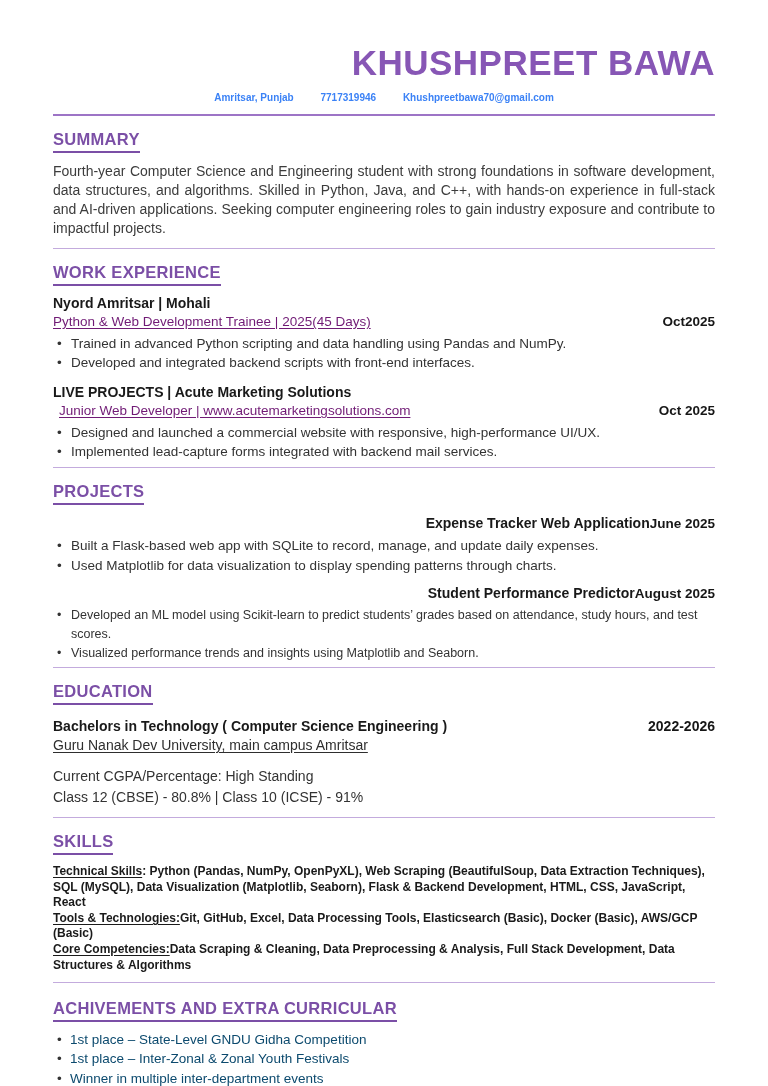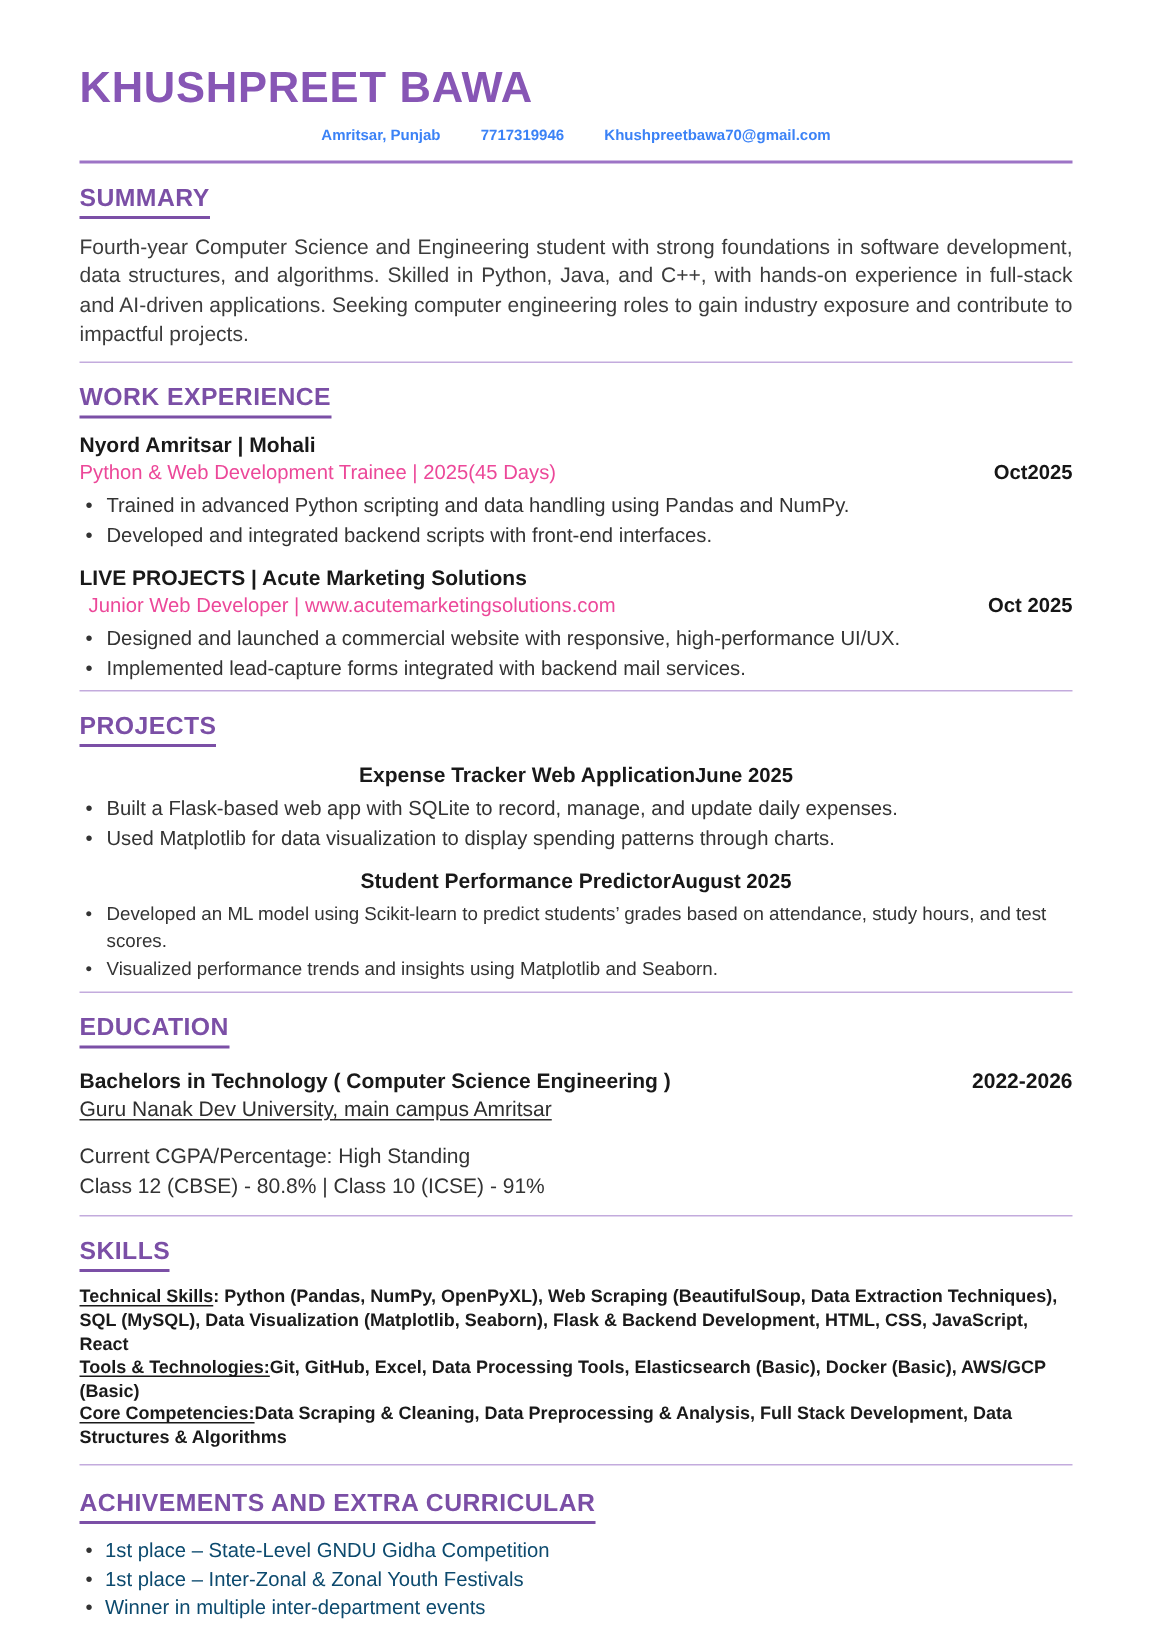"KHUSHPREET BAWA" .name { font-size: 29px -> 35px; text-align: left -> right }
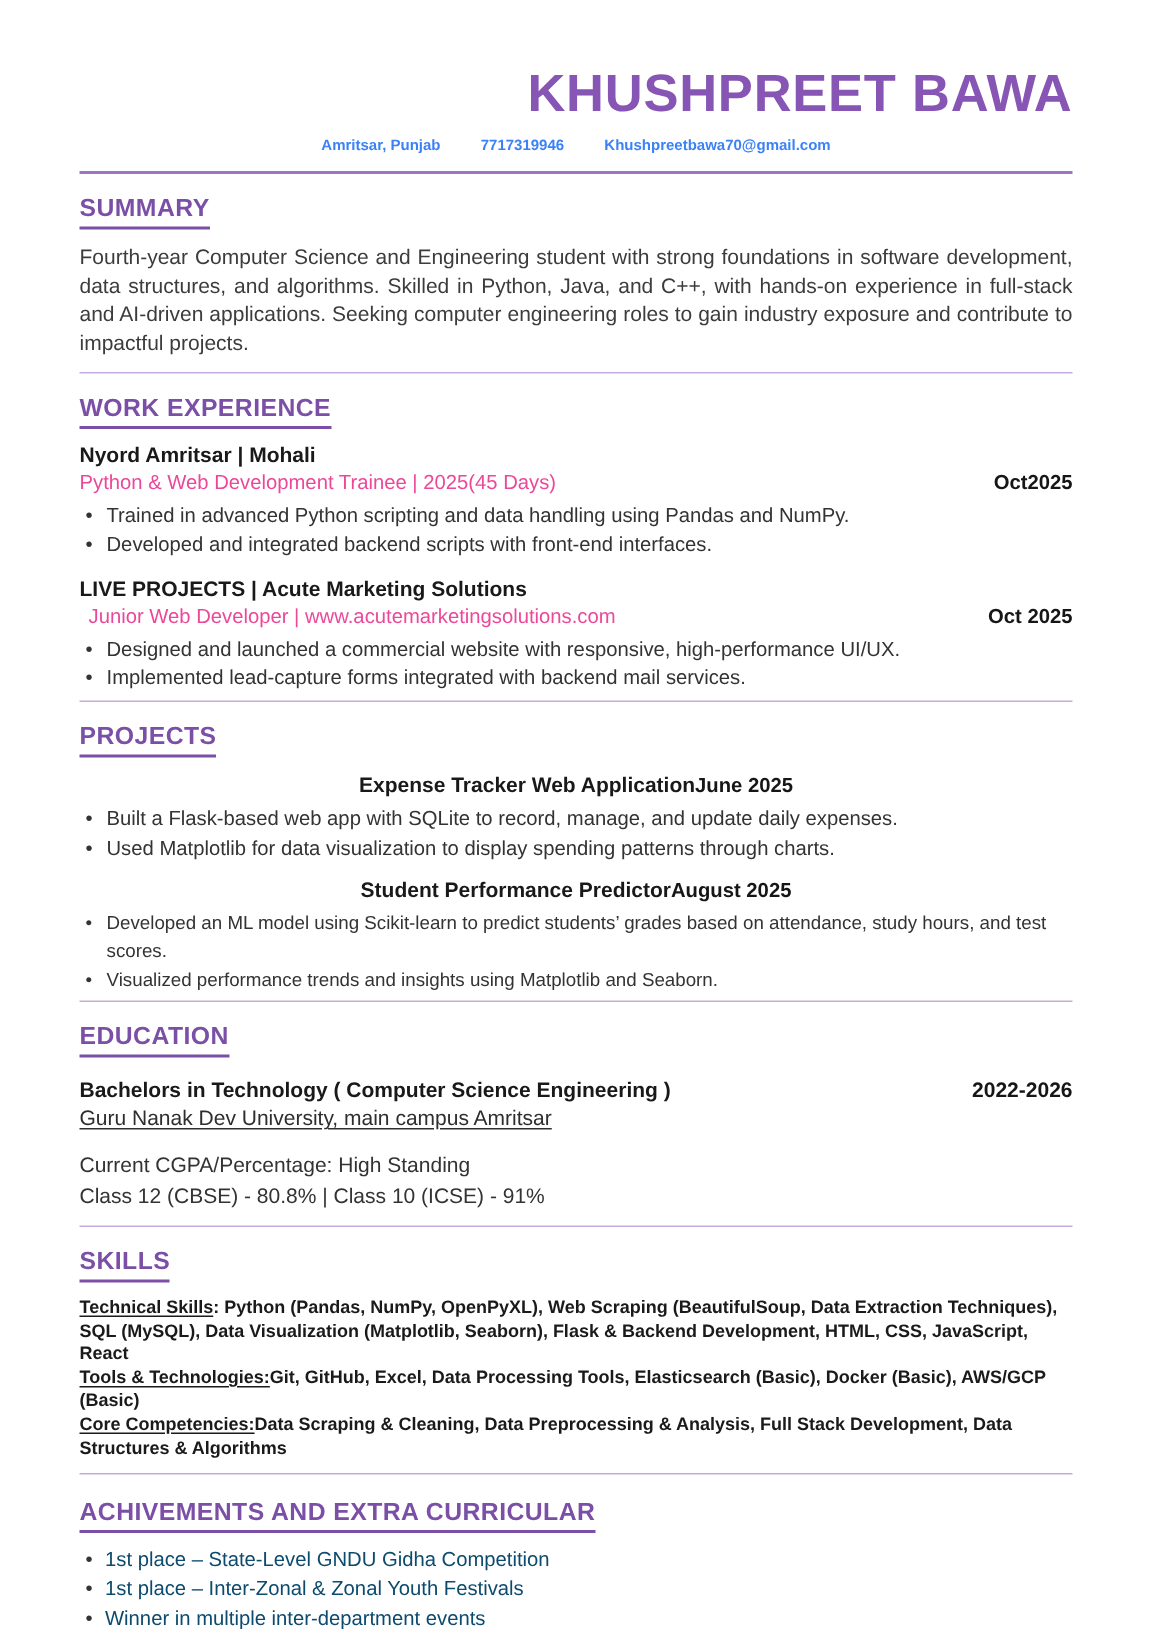"Python & Web Development Trainee" .job-title { color: #ec4899 -> #701a75; text-decoration: none -> underline }
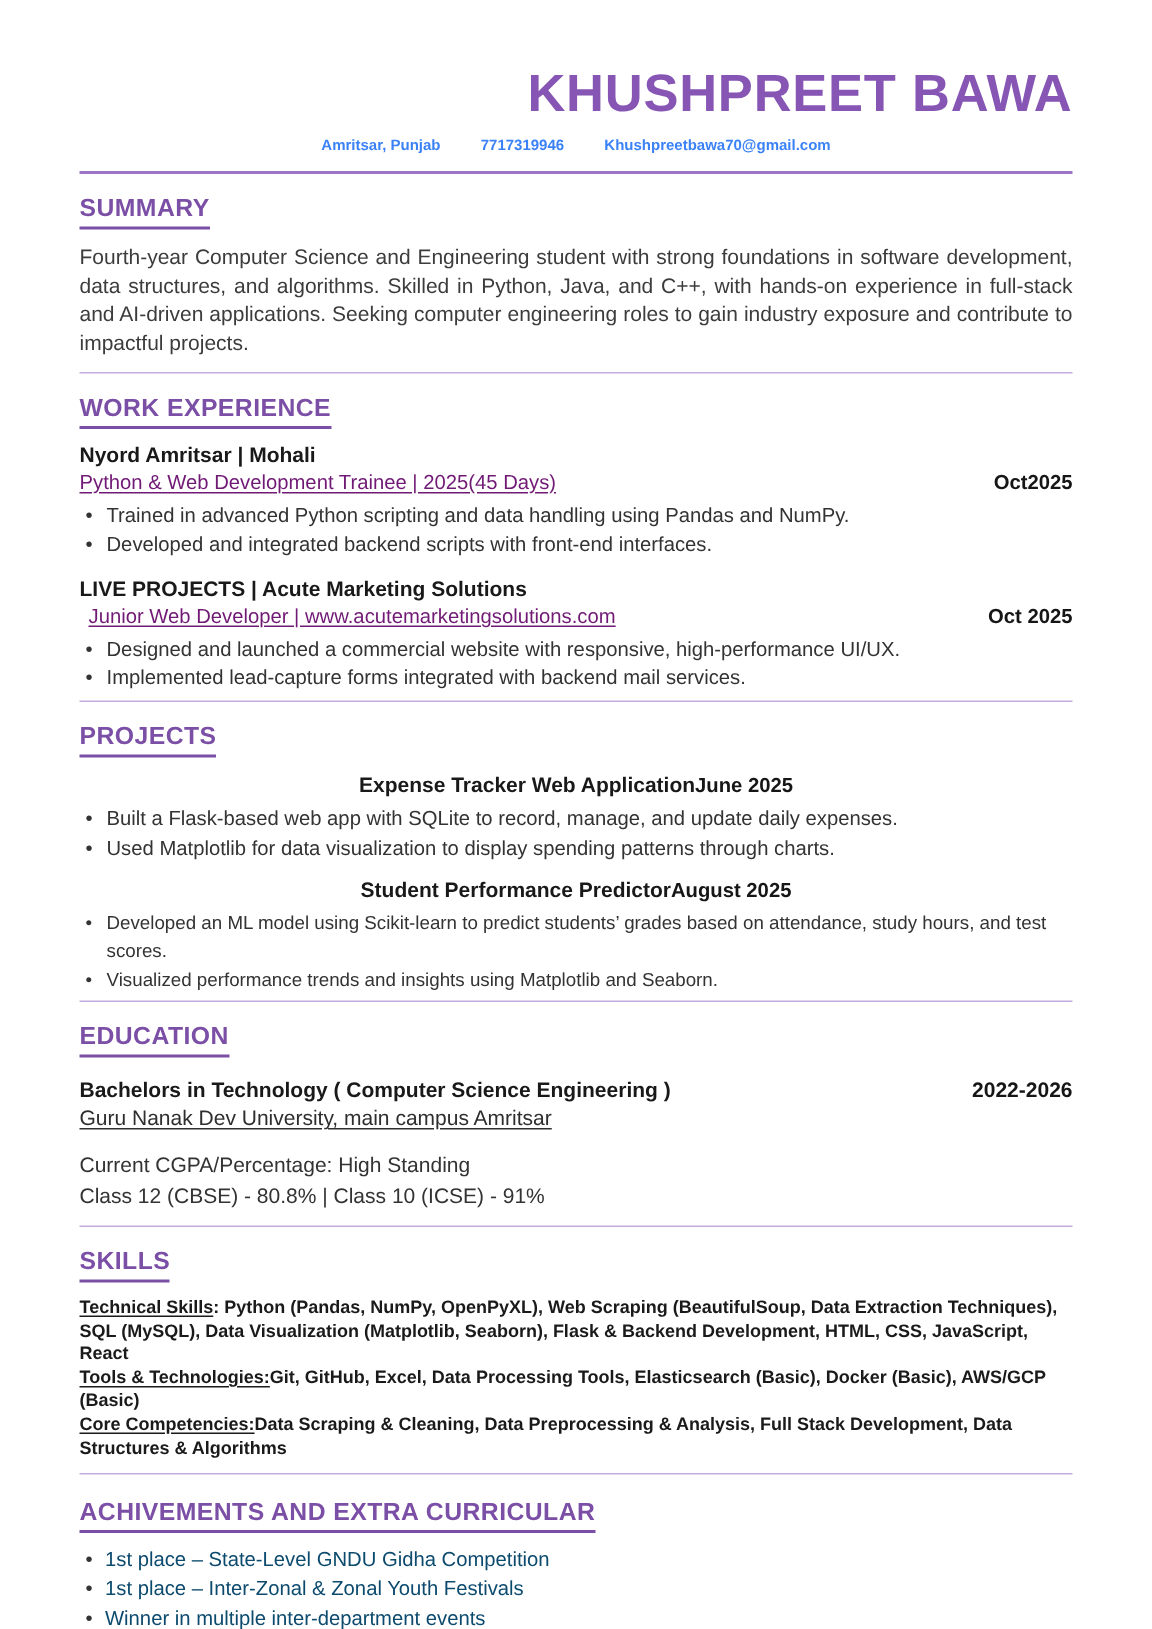"Expense Tracker Web Application" .proj-title-row { justify-content: center -> flex-end }
